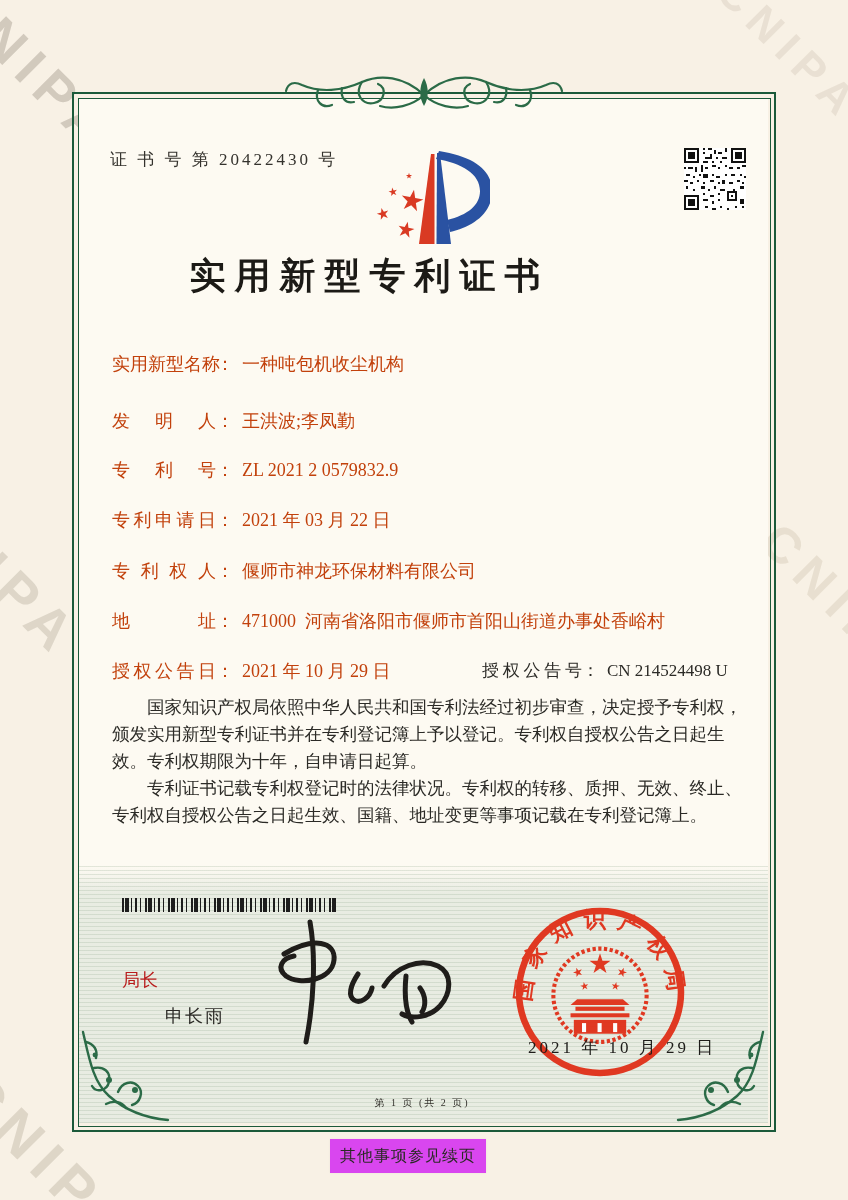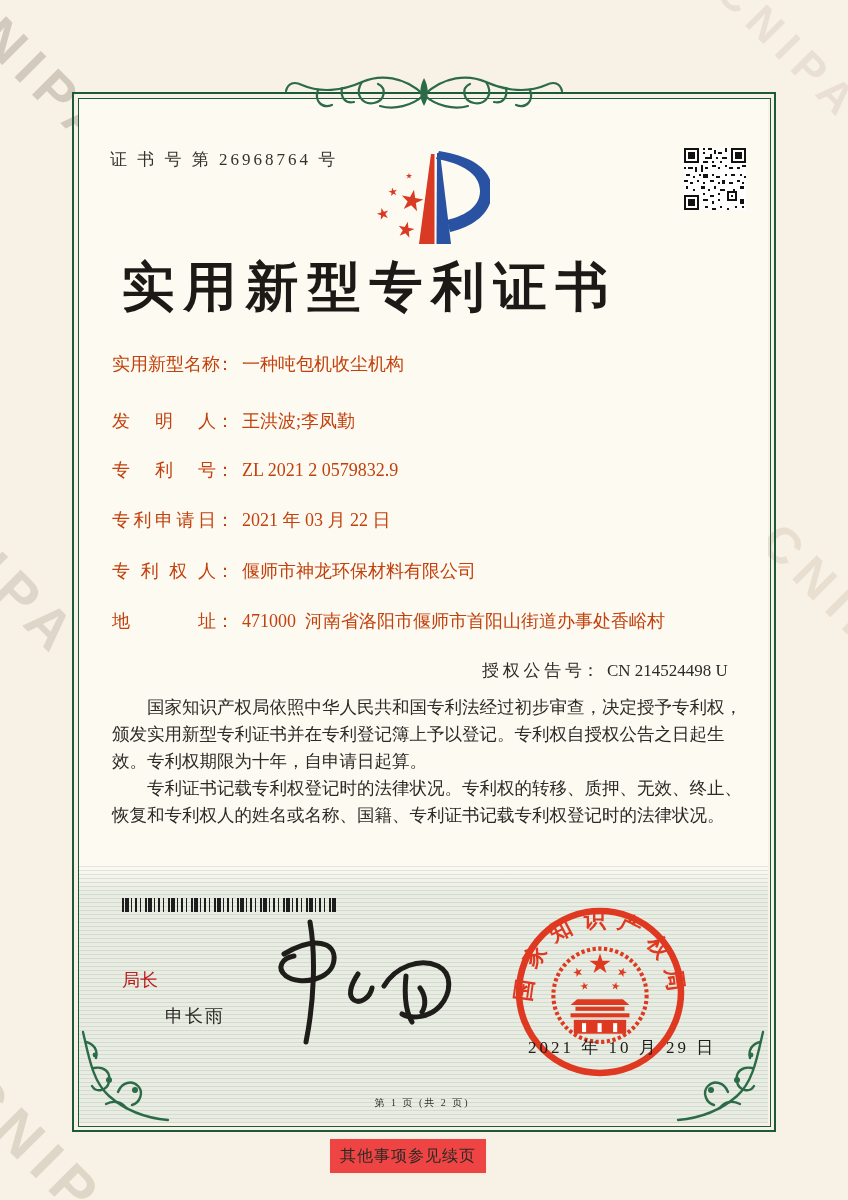"证 书 号 第 26968764" div.cert-number { text: 26968764 -> 20422430 }
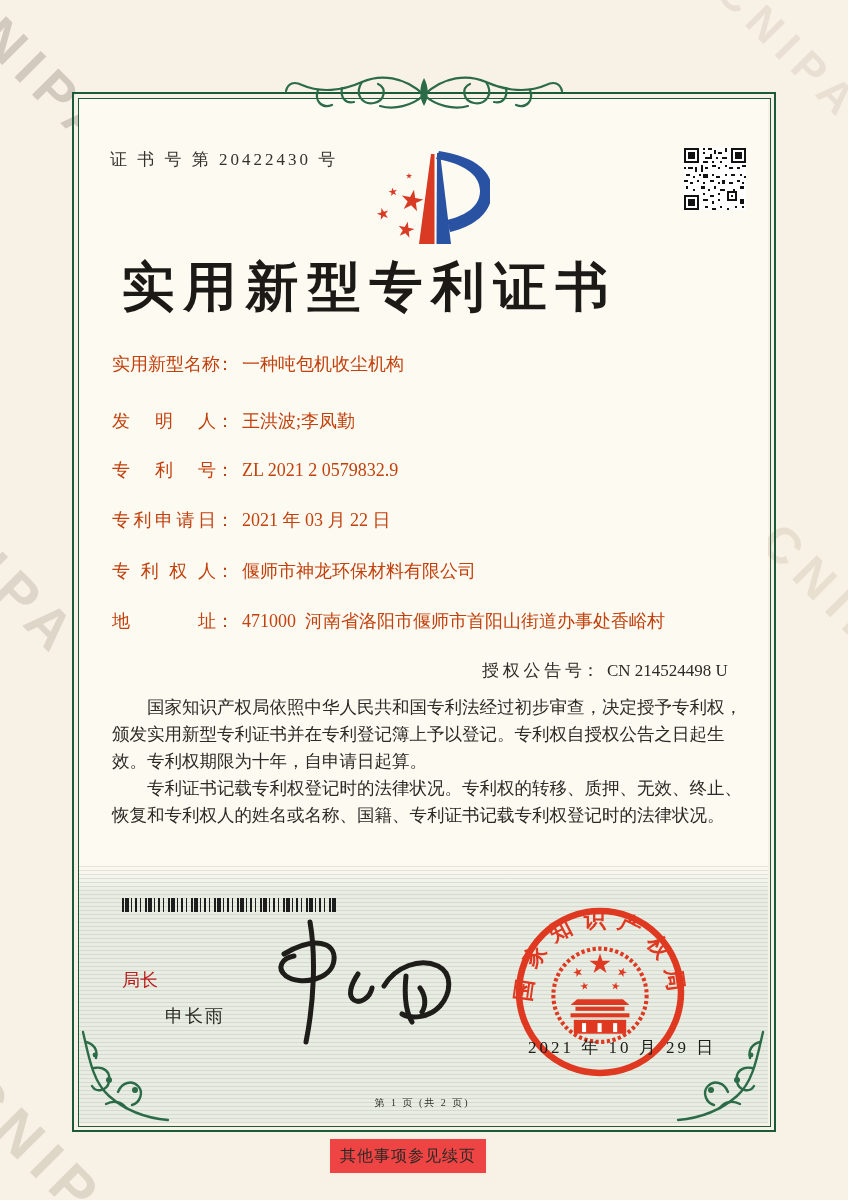"实用新型专利证书" .title { font-size: 53px -> 36px }
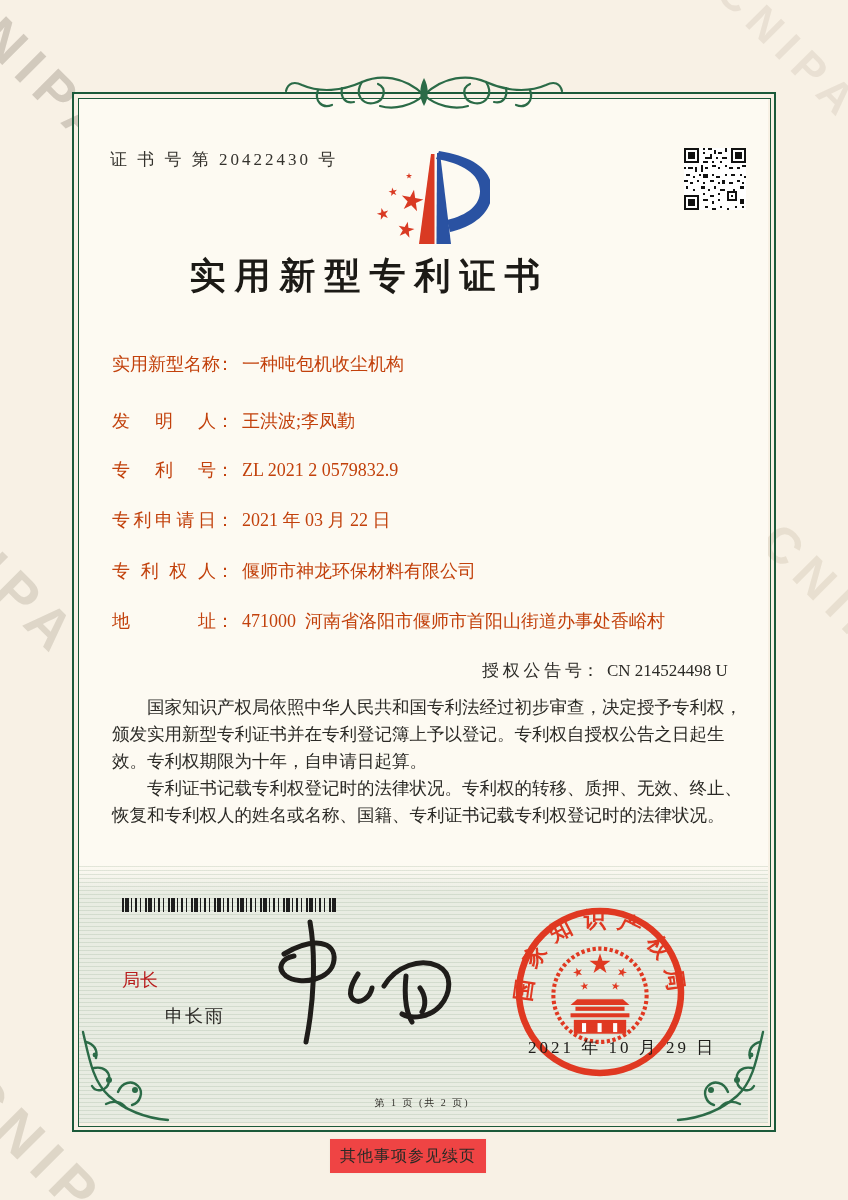"授权公告日： 2021 年 10 月" div.frow { html: none -> <div> <span>授权公告日</span><span>：</span><span>2021 年 10 月 29 日</span> </div> }
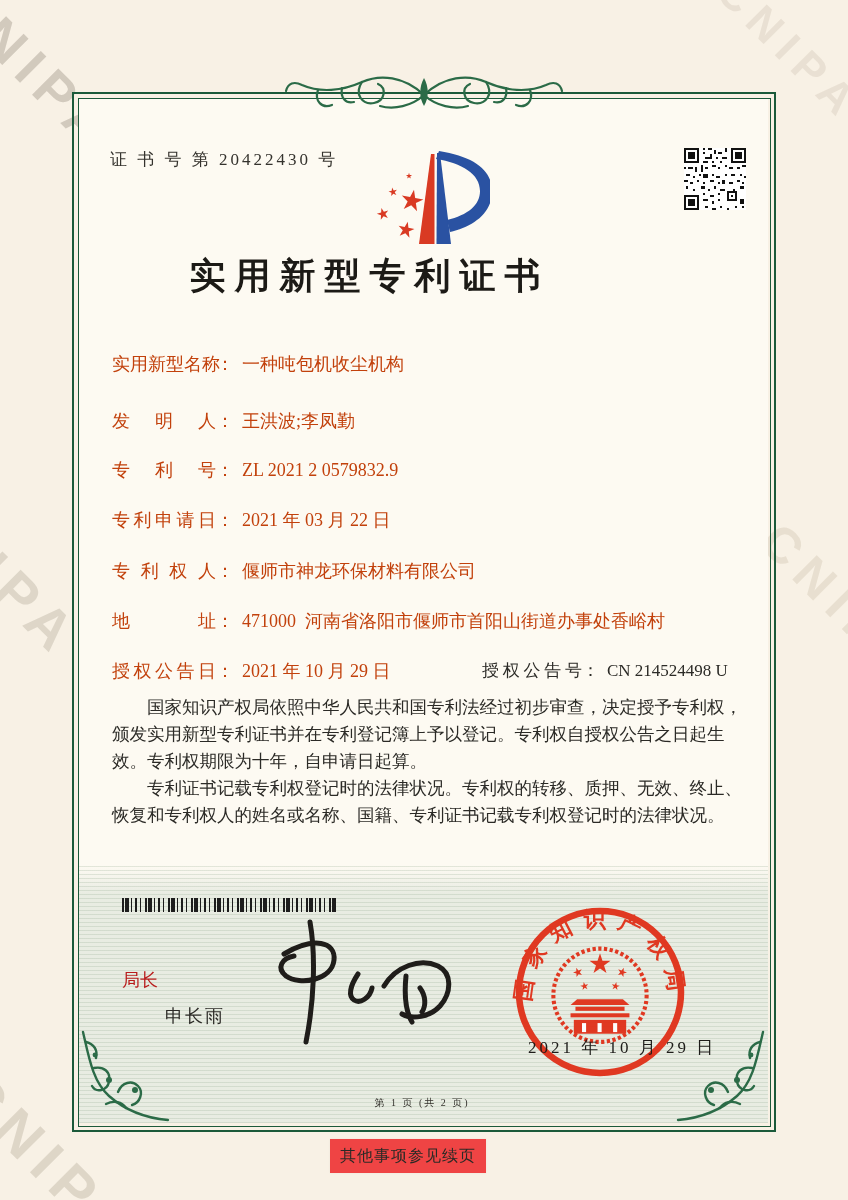"专利证书记载专利权登记时的法律状况。专利权的转移、质押、无效、终止、恢复和专利权" p { text: 恢复和专利权人的姓名或名称、国籍、专利证书记载专利权登记时的法律状况 -> 专利权自授权公告之日起生效、国籍、地址变更等事项记载在专利登记簿上 }
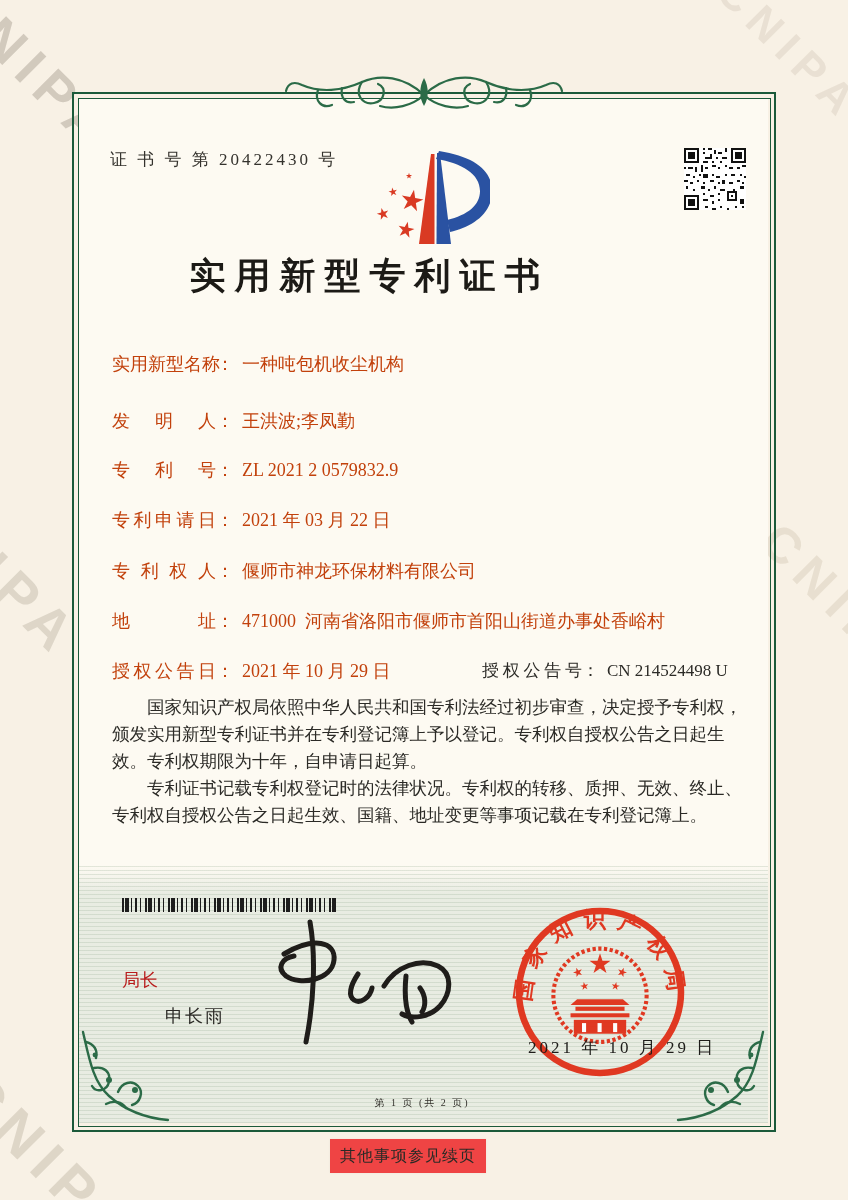"其他事项参见续页" .cont-box { background: #ef4444 -> #d946ef }
